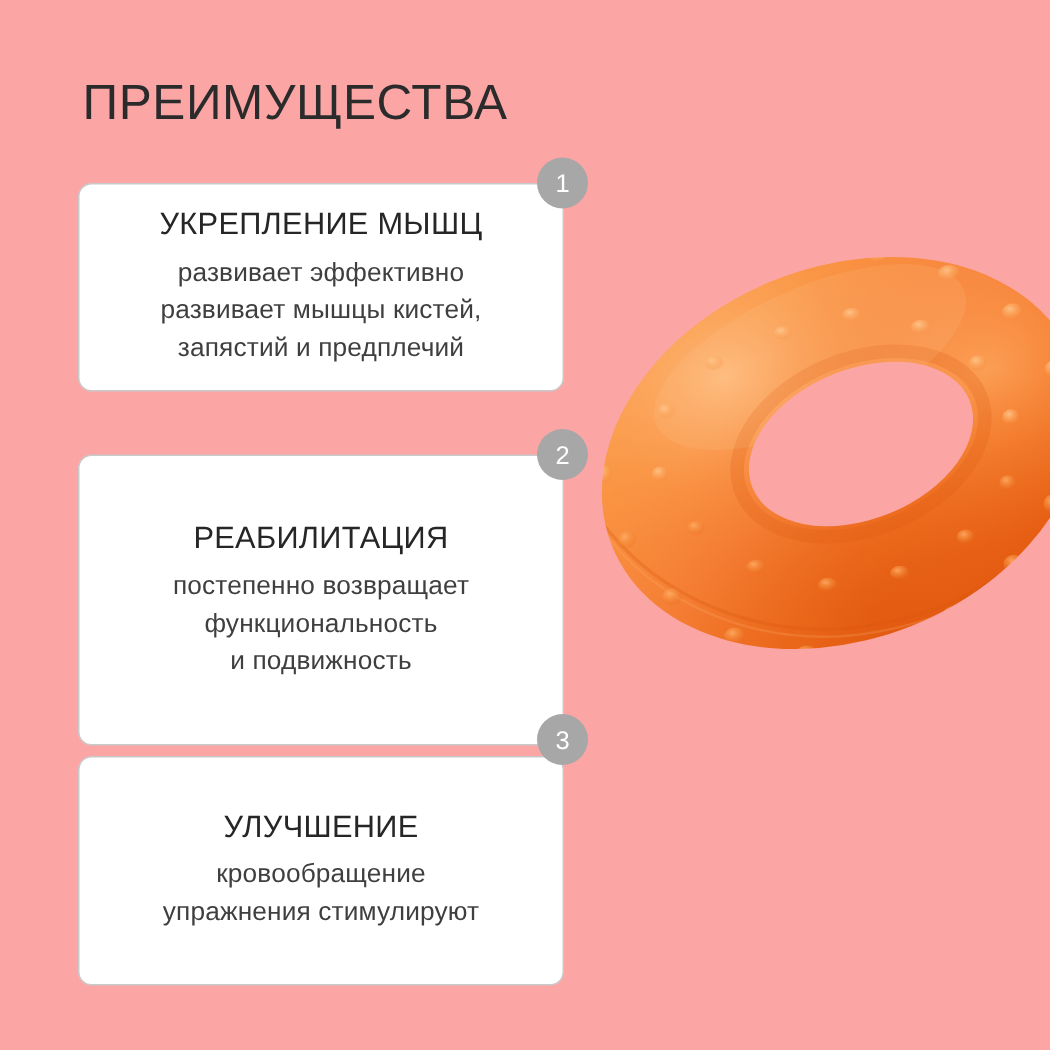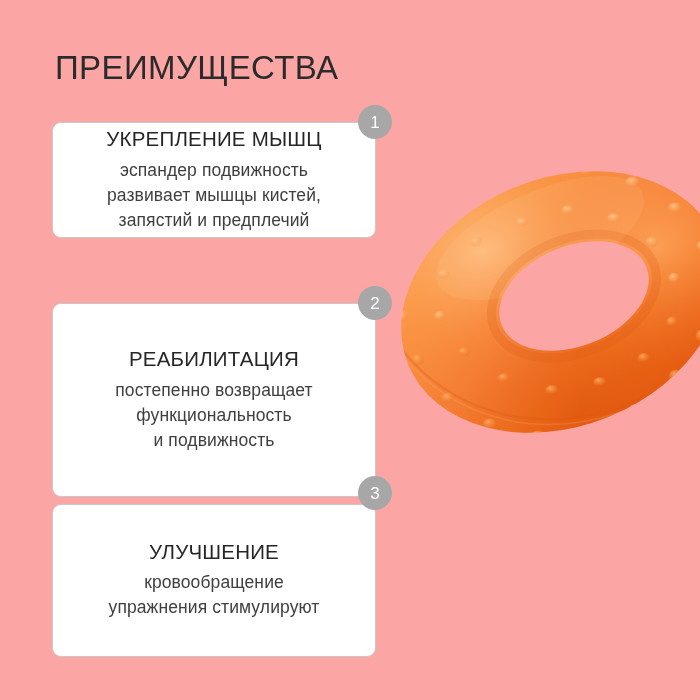"УКРЕПЛЕНИЕ МЫШЦ" #card-1 { height: 116px -> 139px }
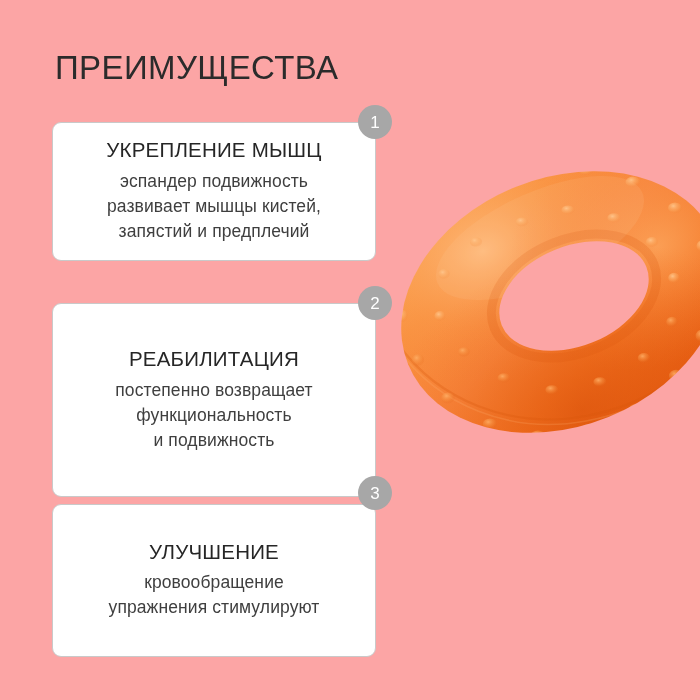"эспандер подвижность" span { text: эспандер подвижность -> развивает эффективно }
